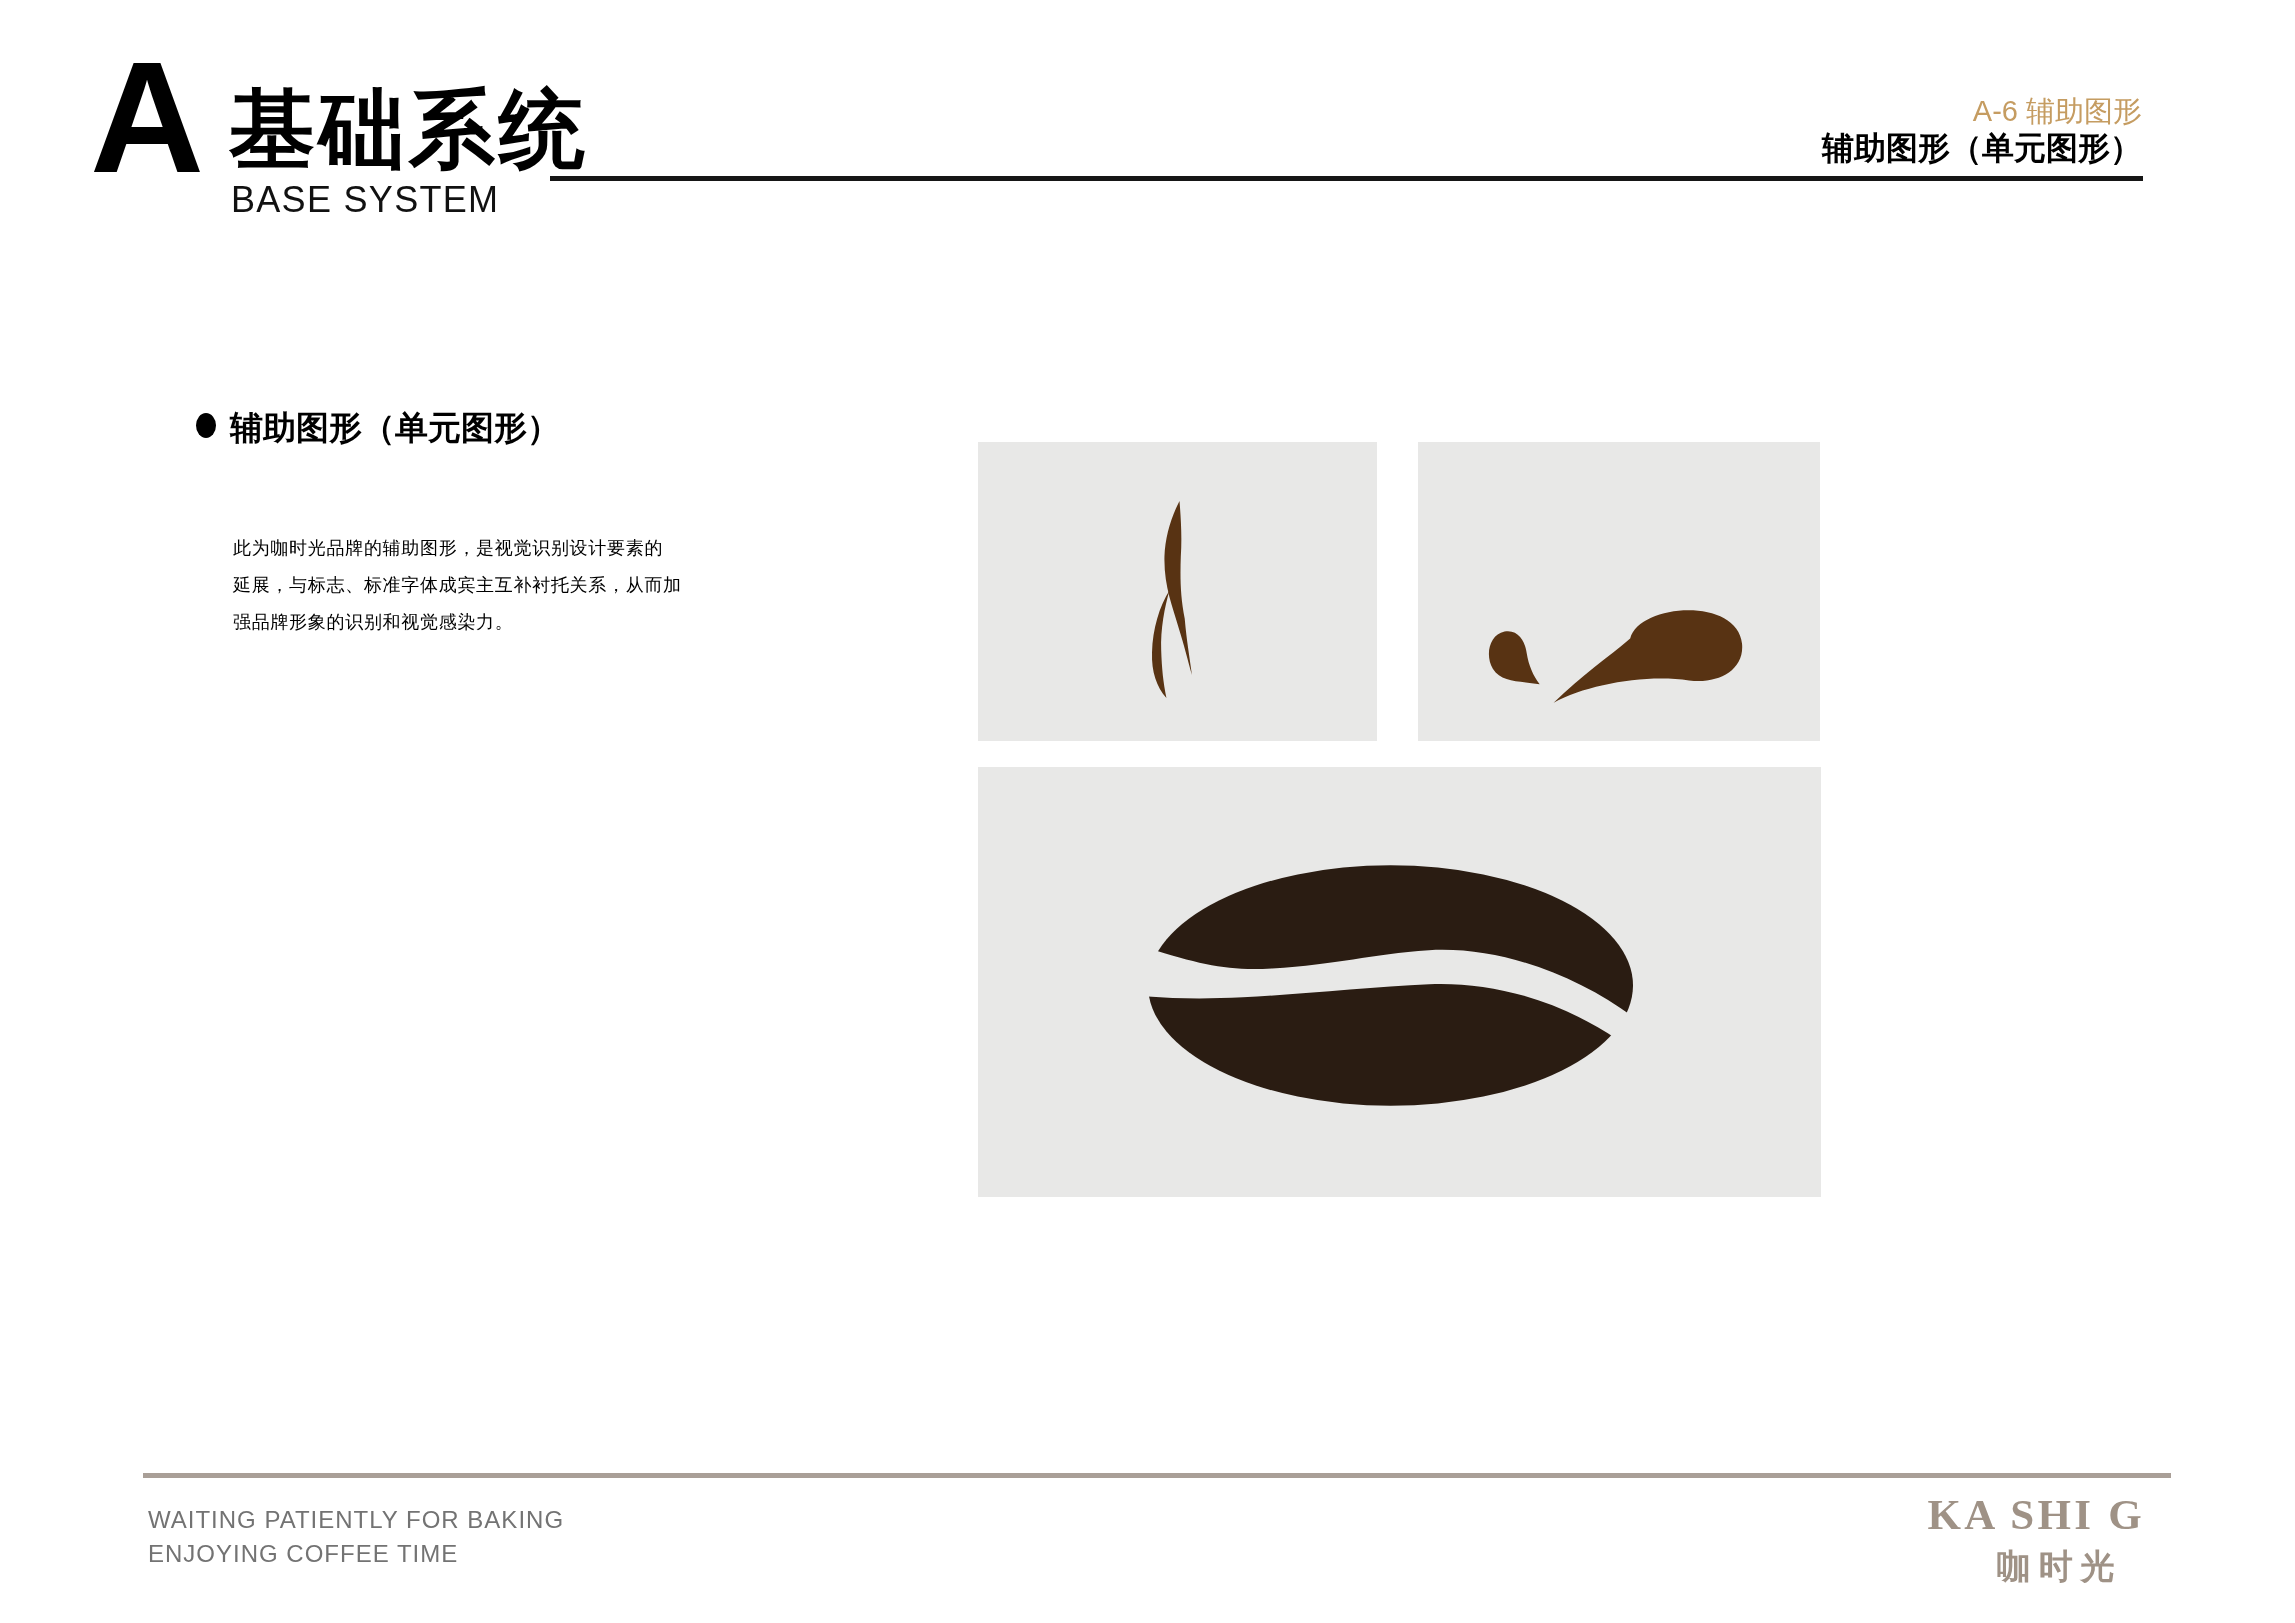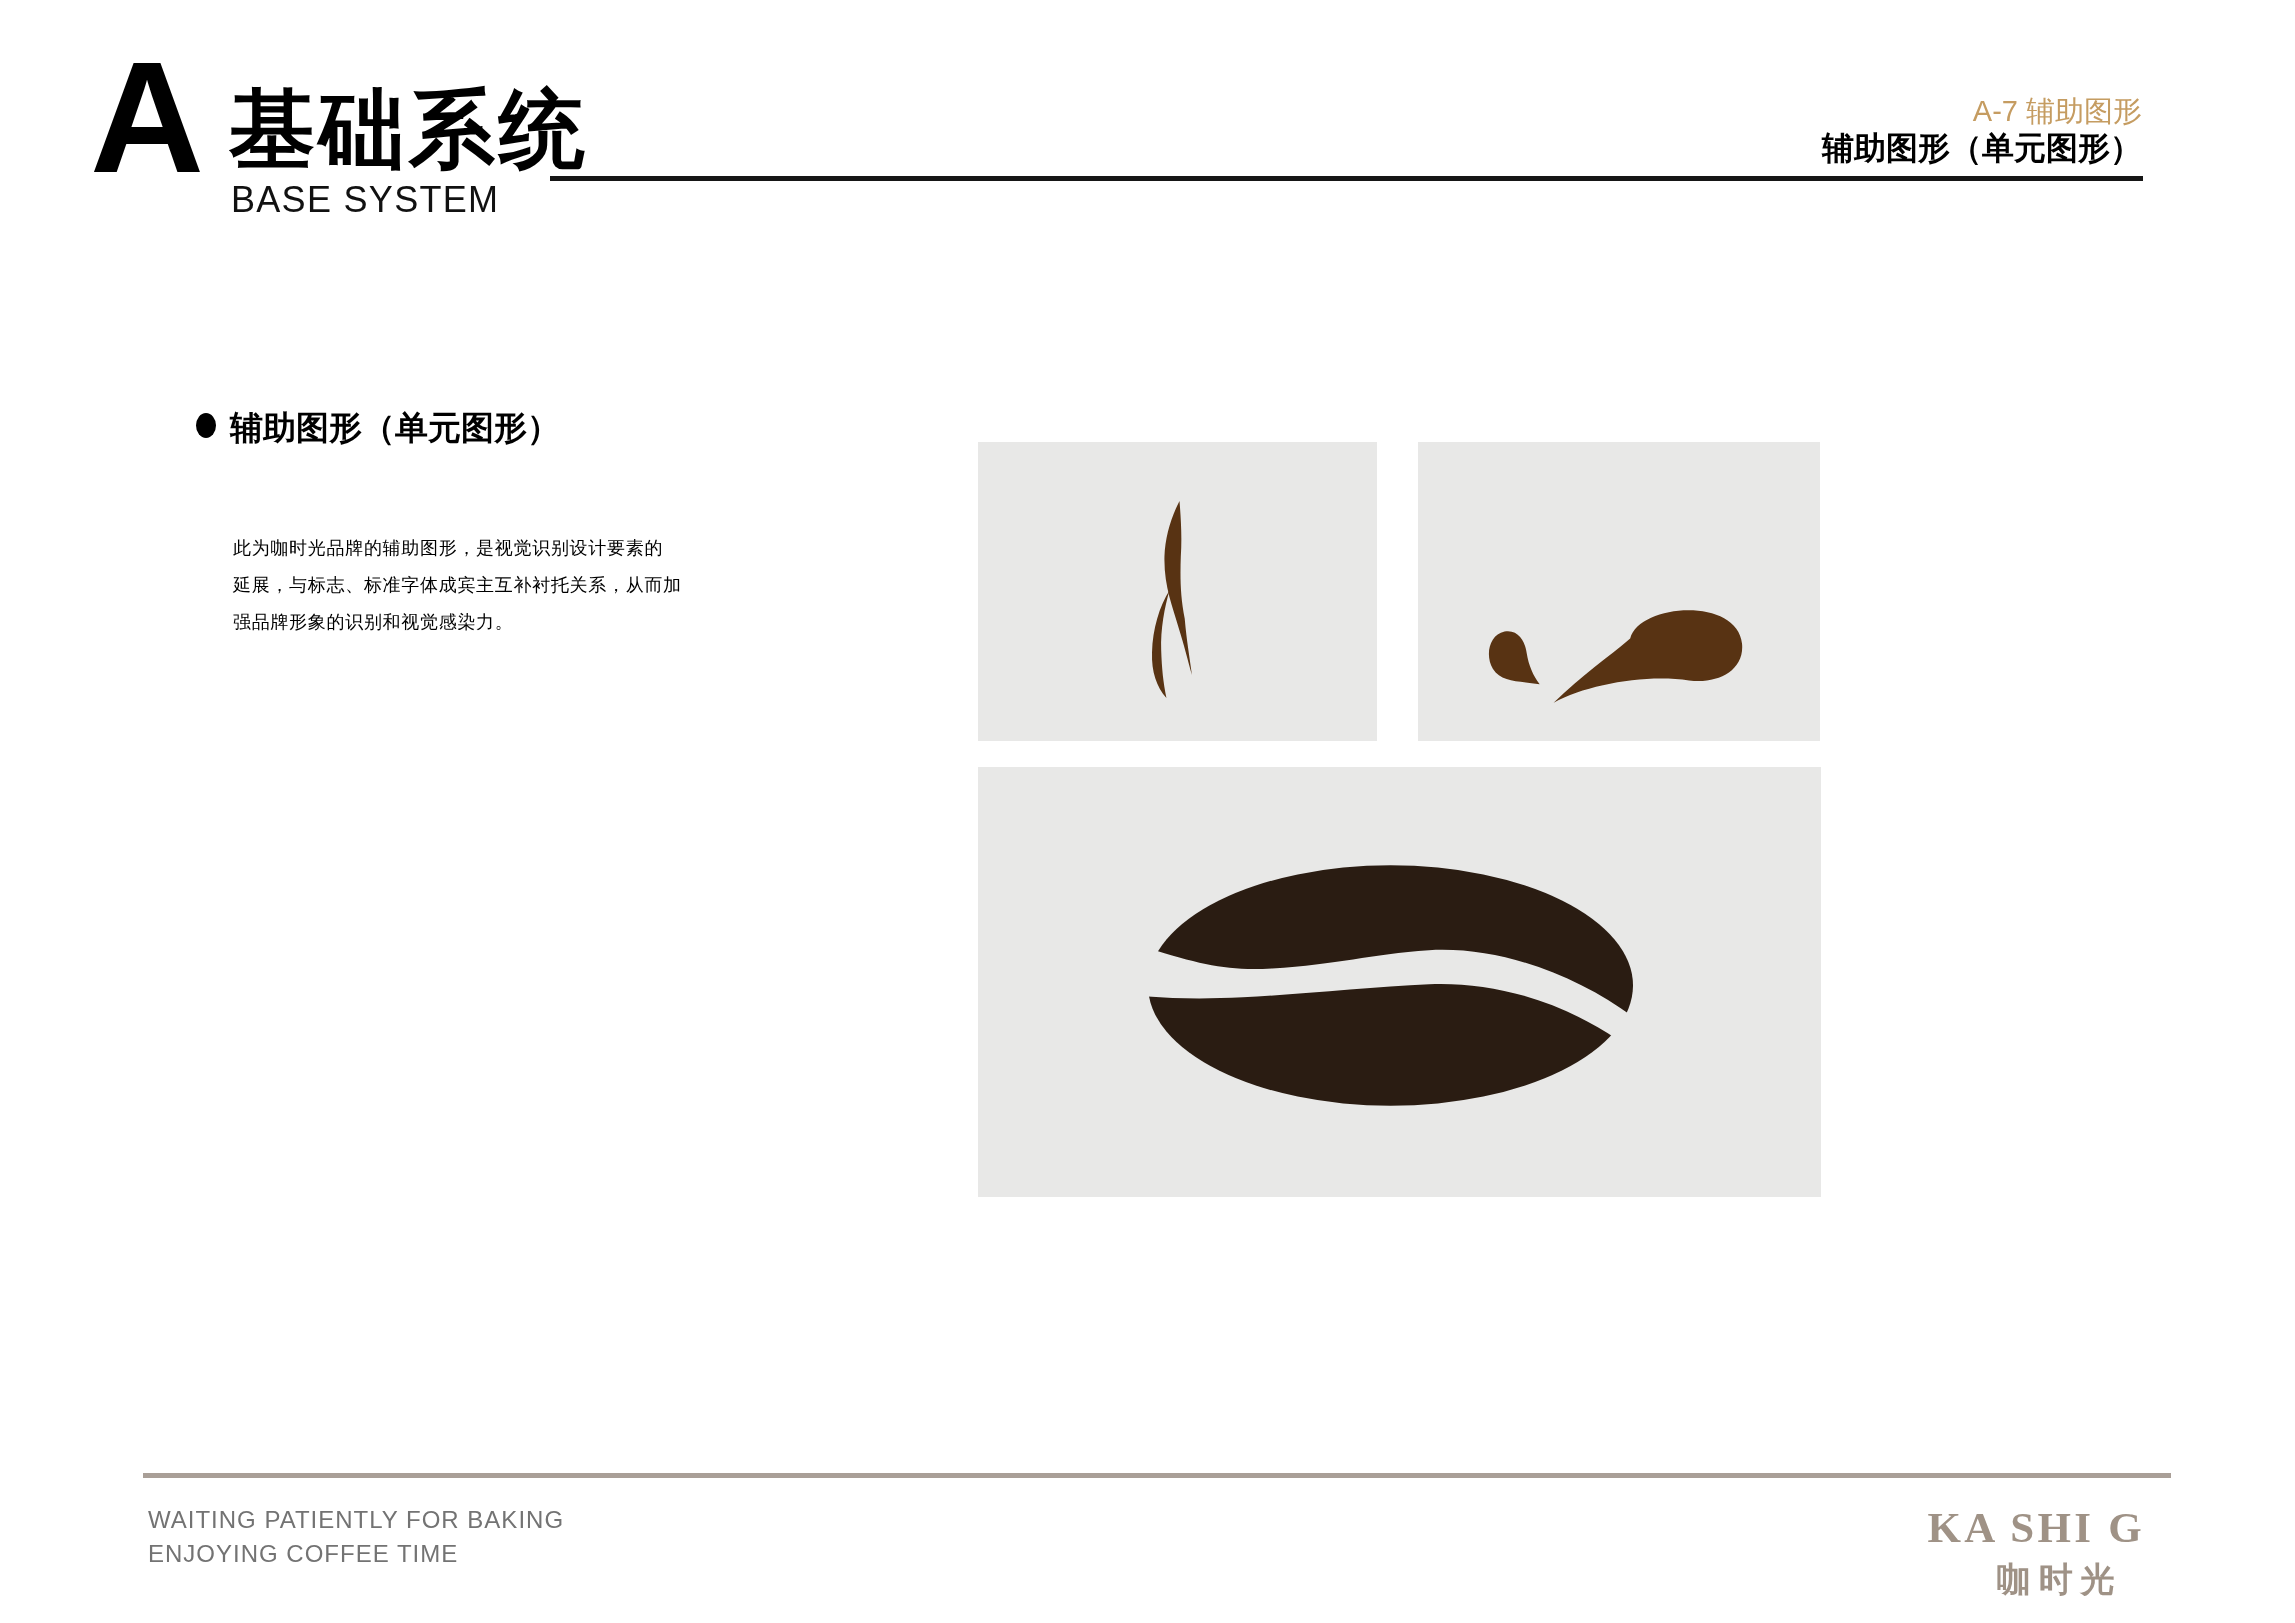"A-7 辅助图形" div.abs { text: A-7 -> A-6 }
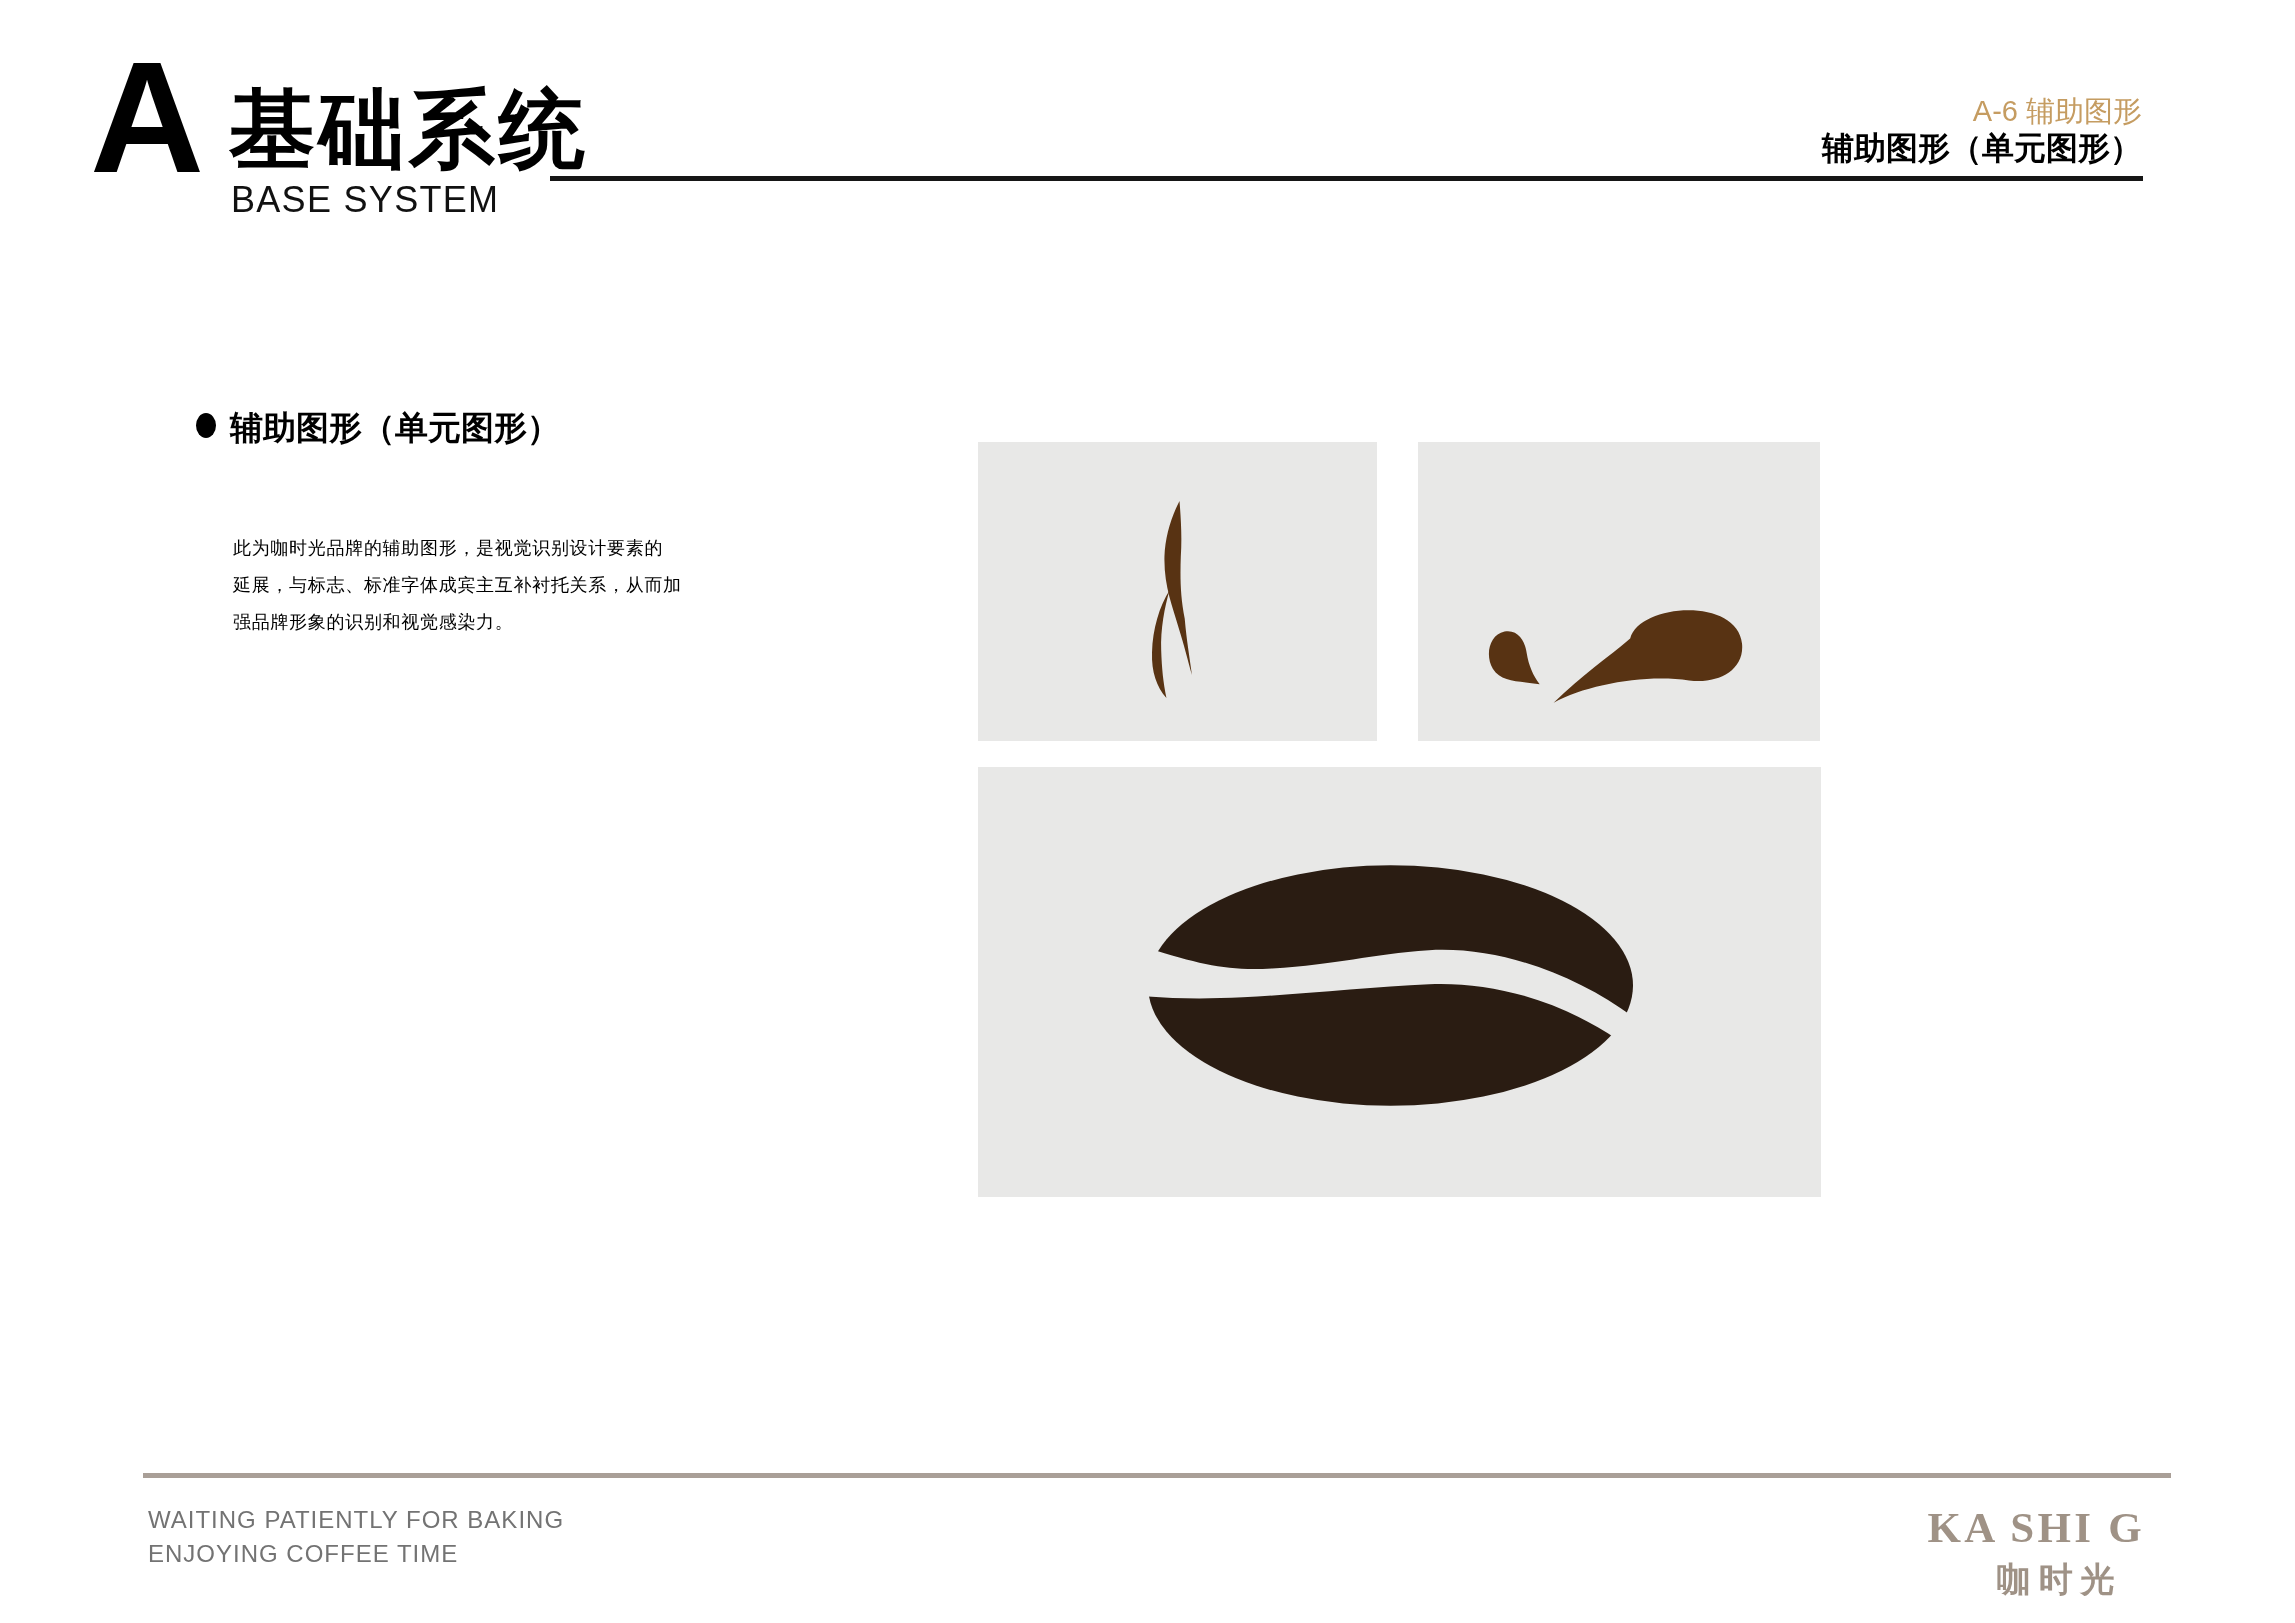"KA SHI G" .logo-en { margin-top: 13px -> none }
